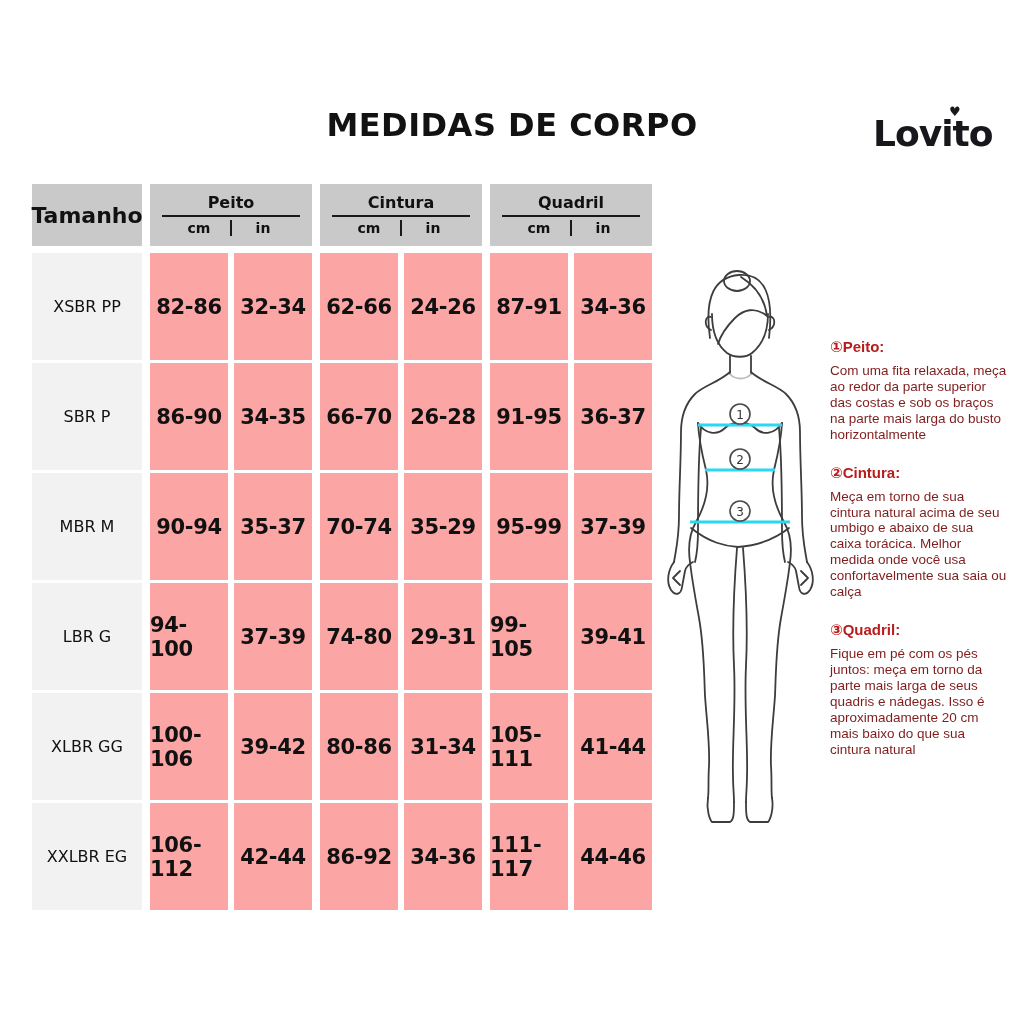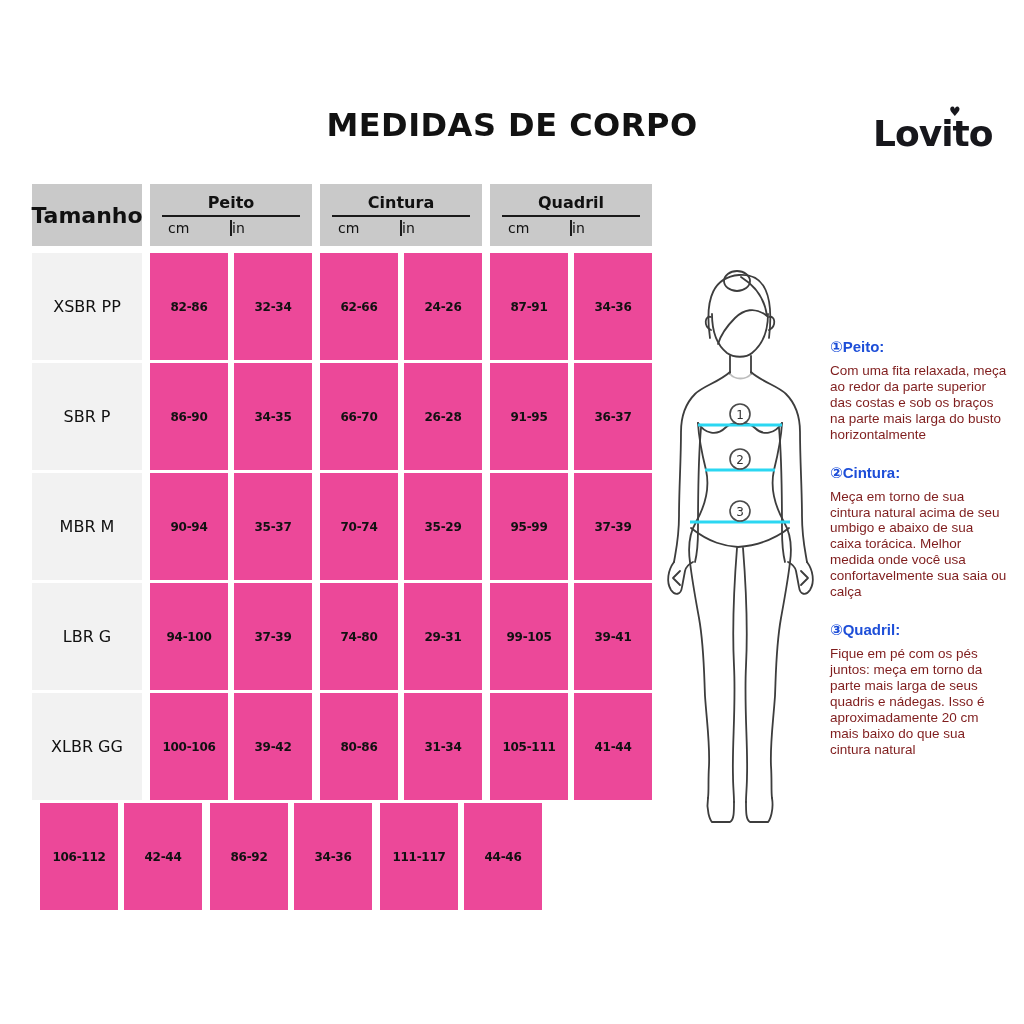"cm" .units .u { font-weight: normal -> bold; text-align: none -> center }
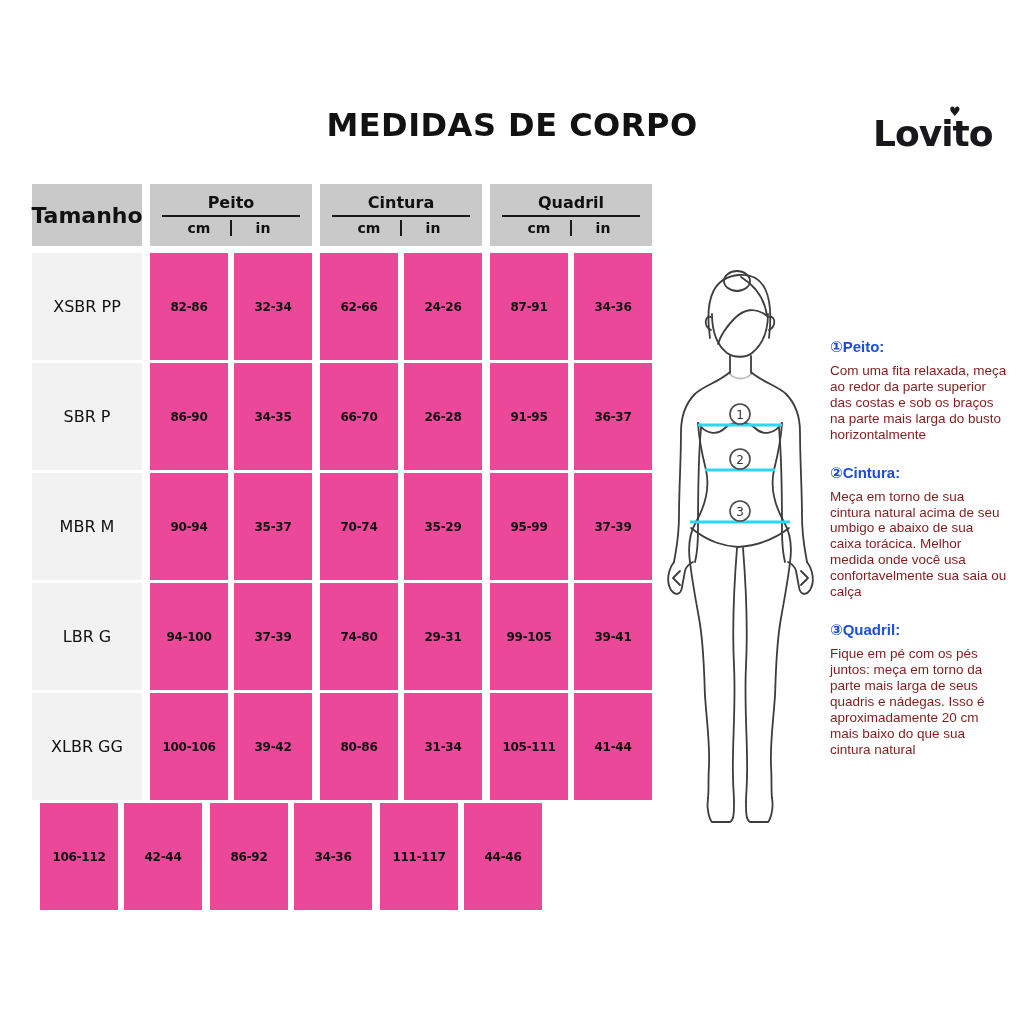"82-86" .vcell { background: #ec4899 -> #fca5a5; font-size: 12px -> 21px }
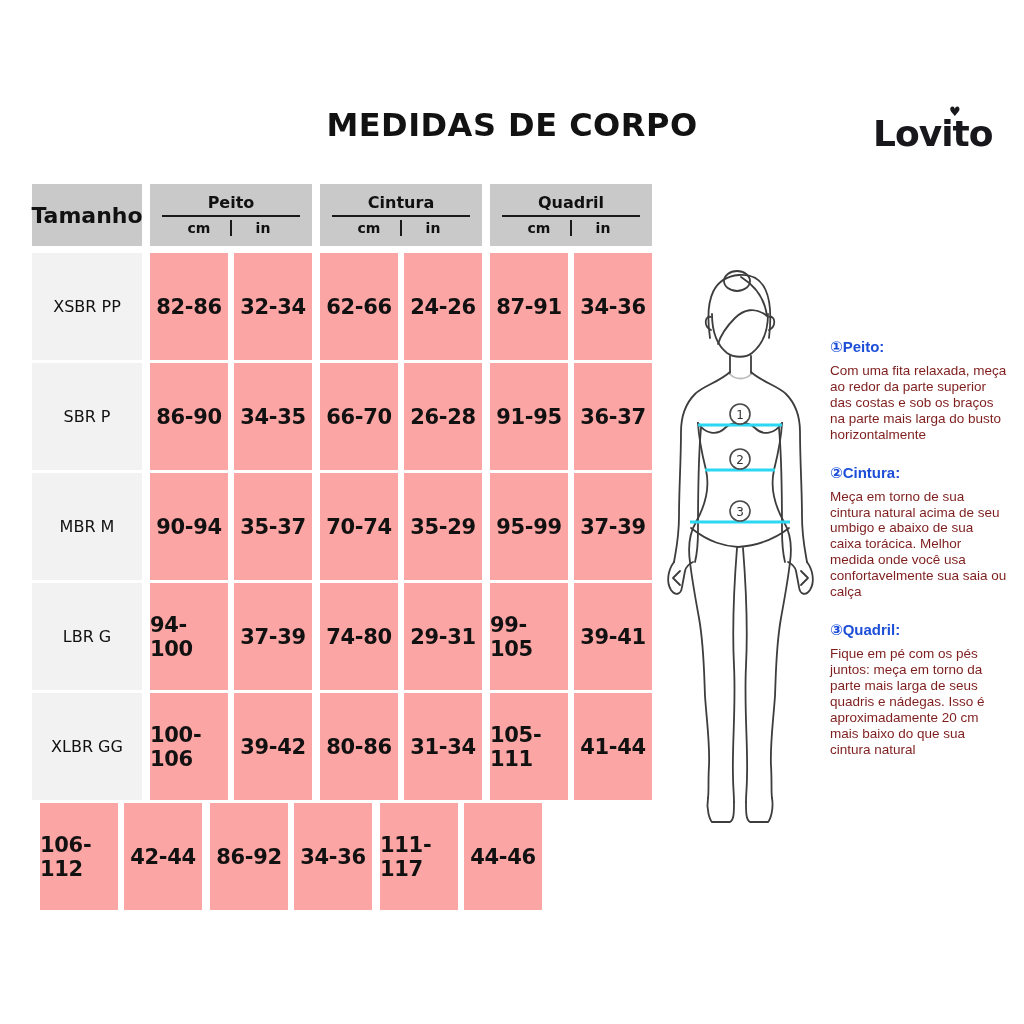"①Peito:" .sec-h { color: #1d4ed8 -> #b91c1c }
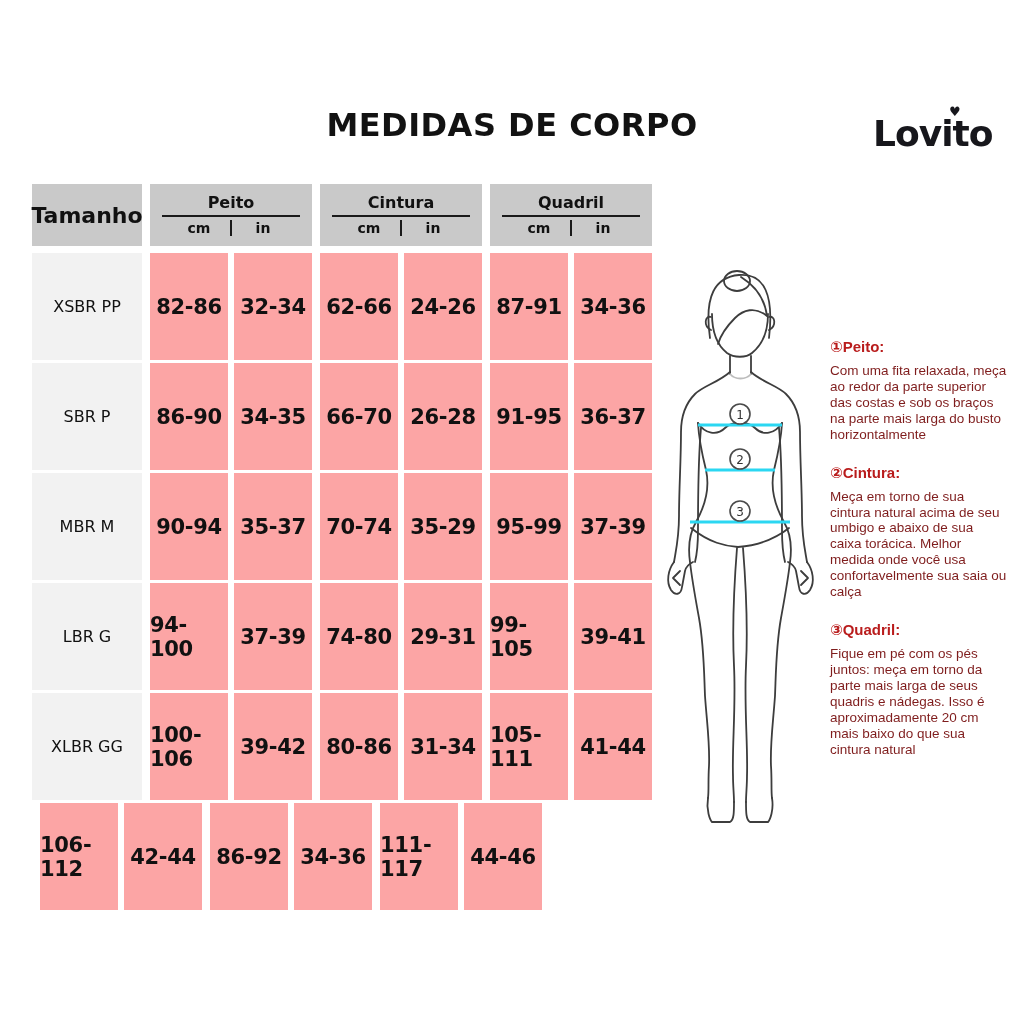"XXL" div.scell { html: none -> <div> <span>XXL</span> <span>BR EG</span> </div> }
